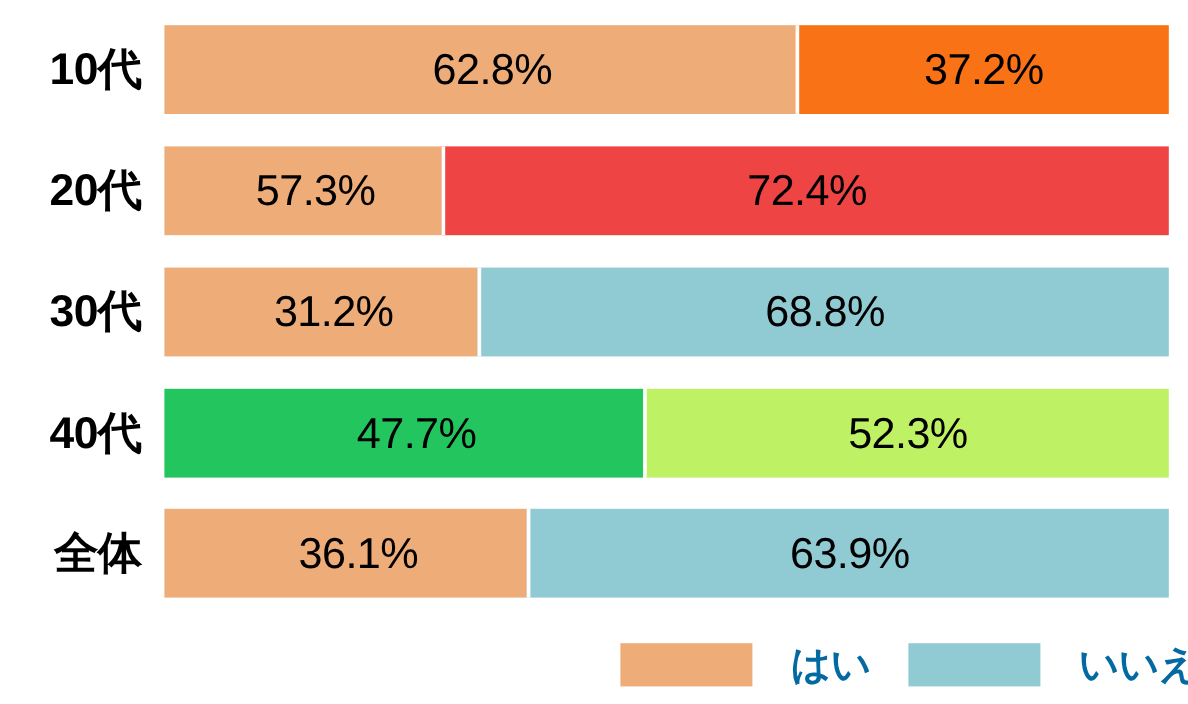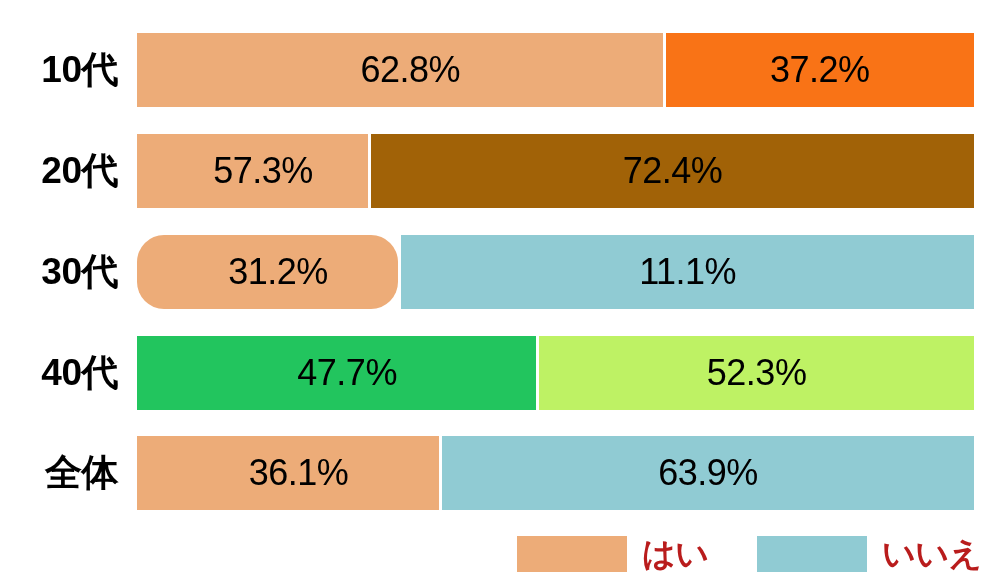"10代" .bar-row { margin-top: 12px -> none }
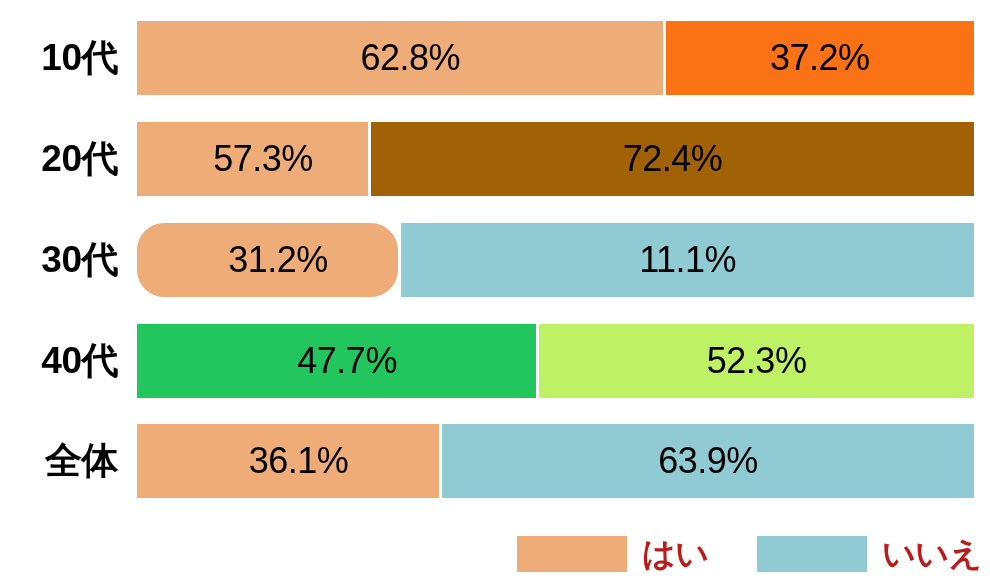"72.4%" div.seg { background: #a16207 -> #ef4444 }
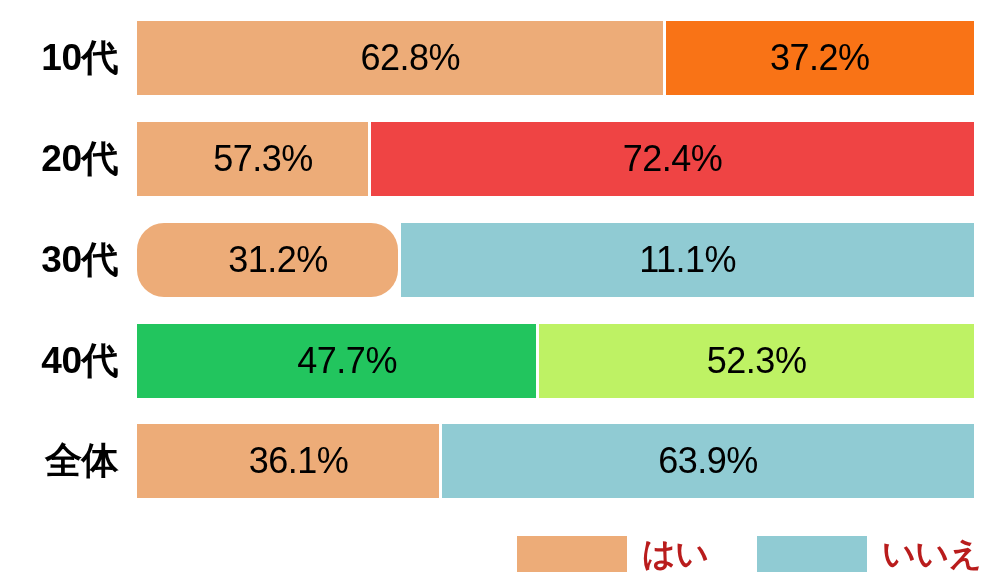"31.2%" div.seg { border-radius: 27px -> none }
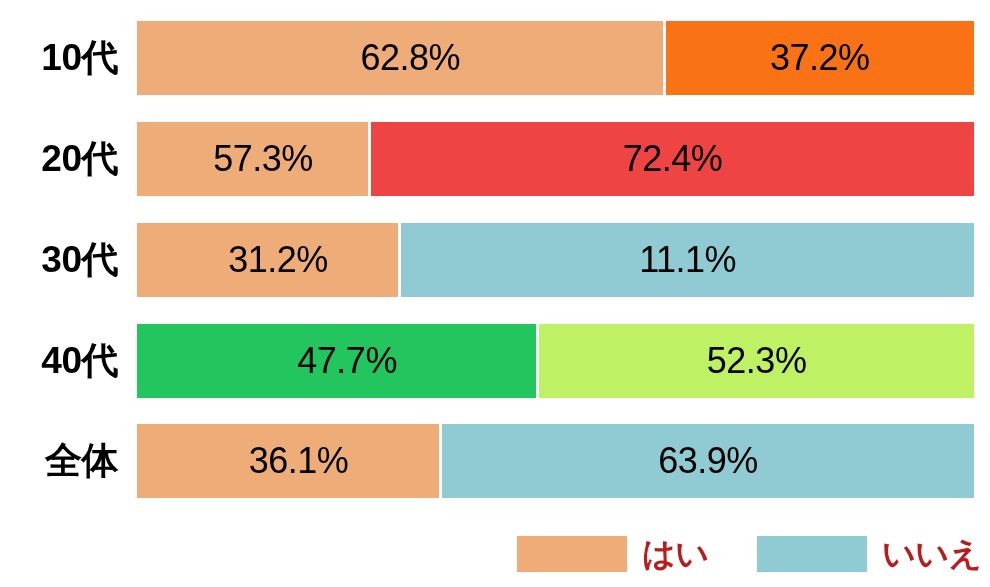"11.1%" span.seg-label { text: 11.1% -> 68.8% }
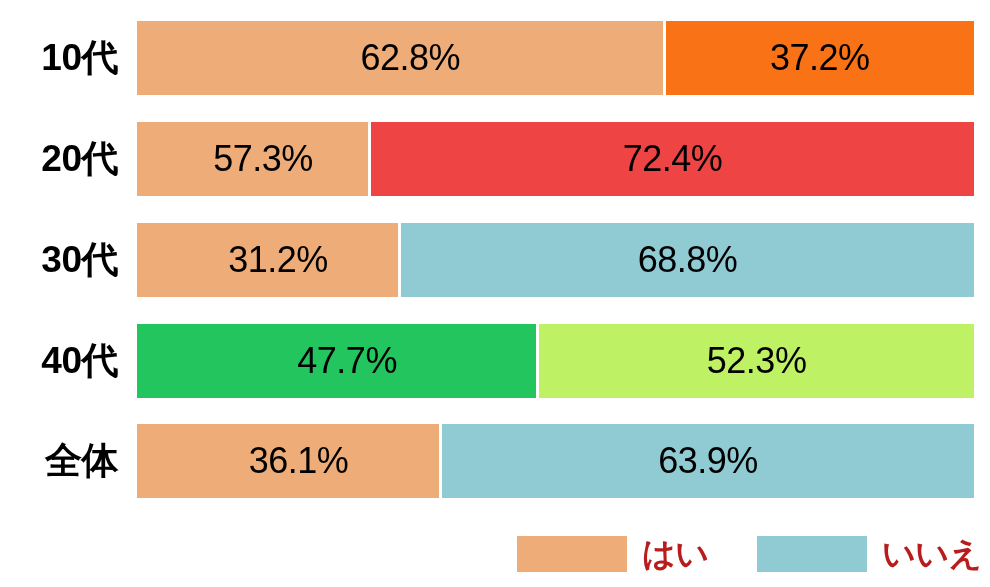"はい" .legend-text { color: #b91c1c -> #0369a1; margin-left: 15px -> 32px }
